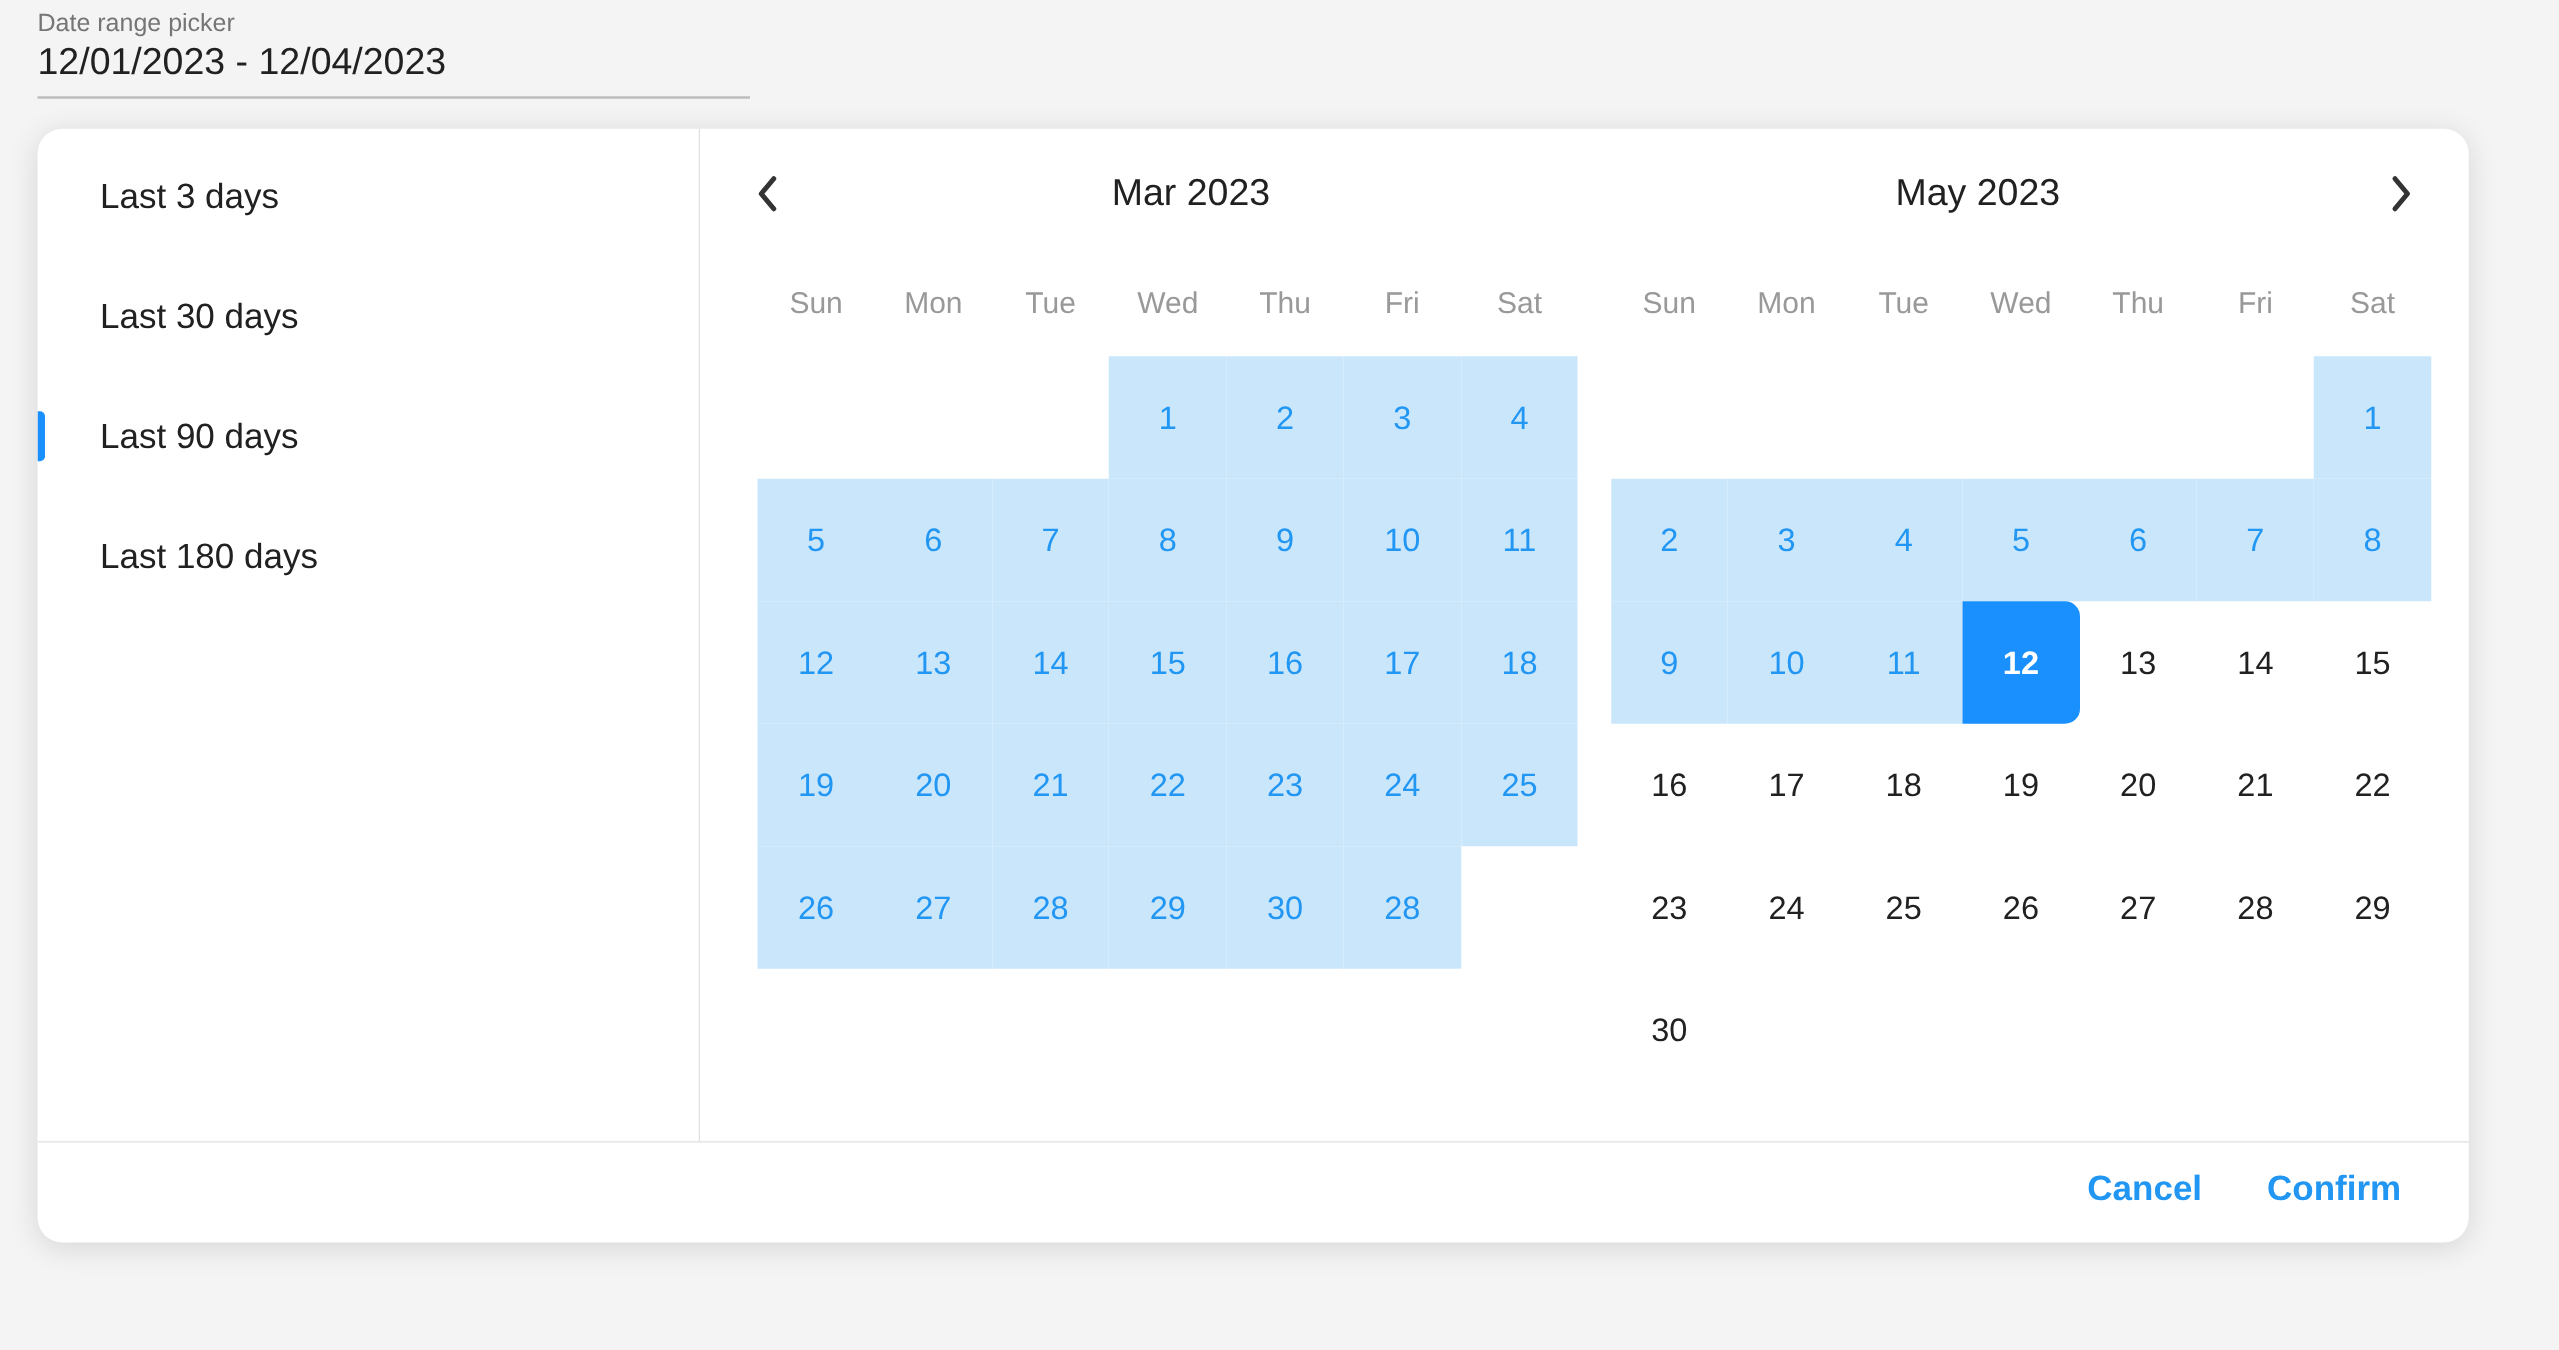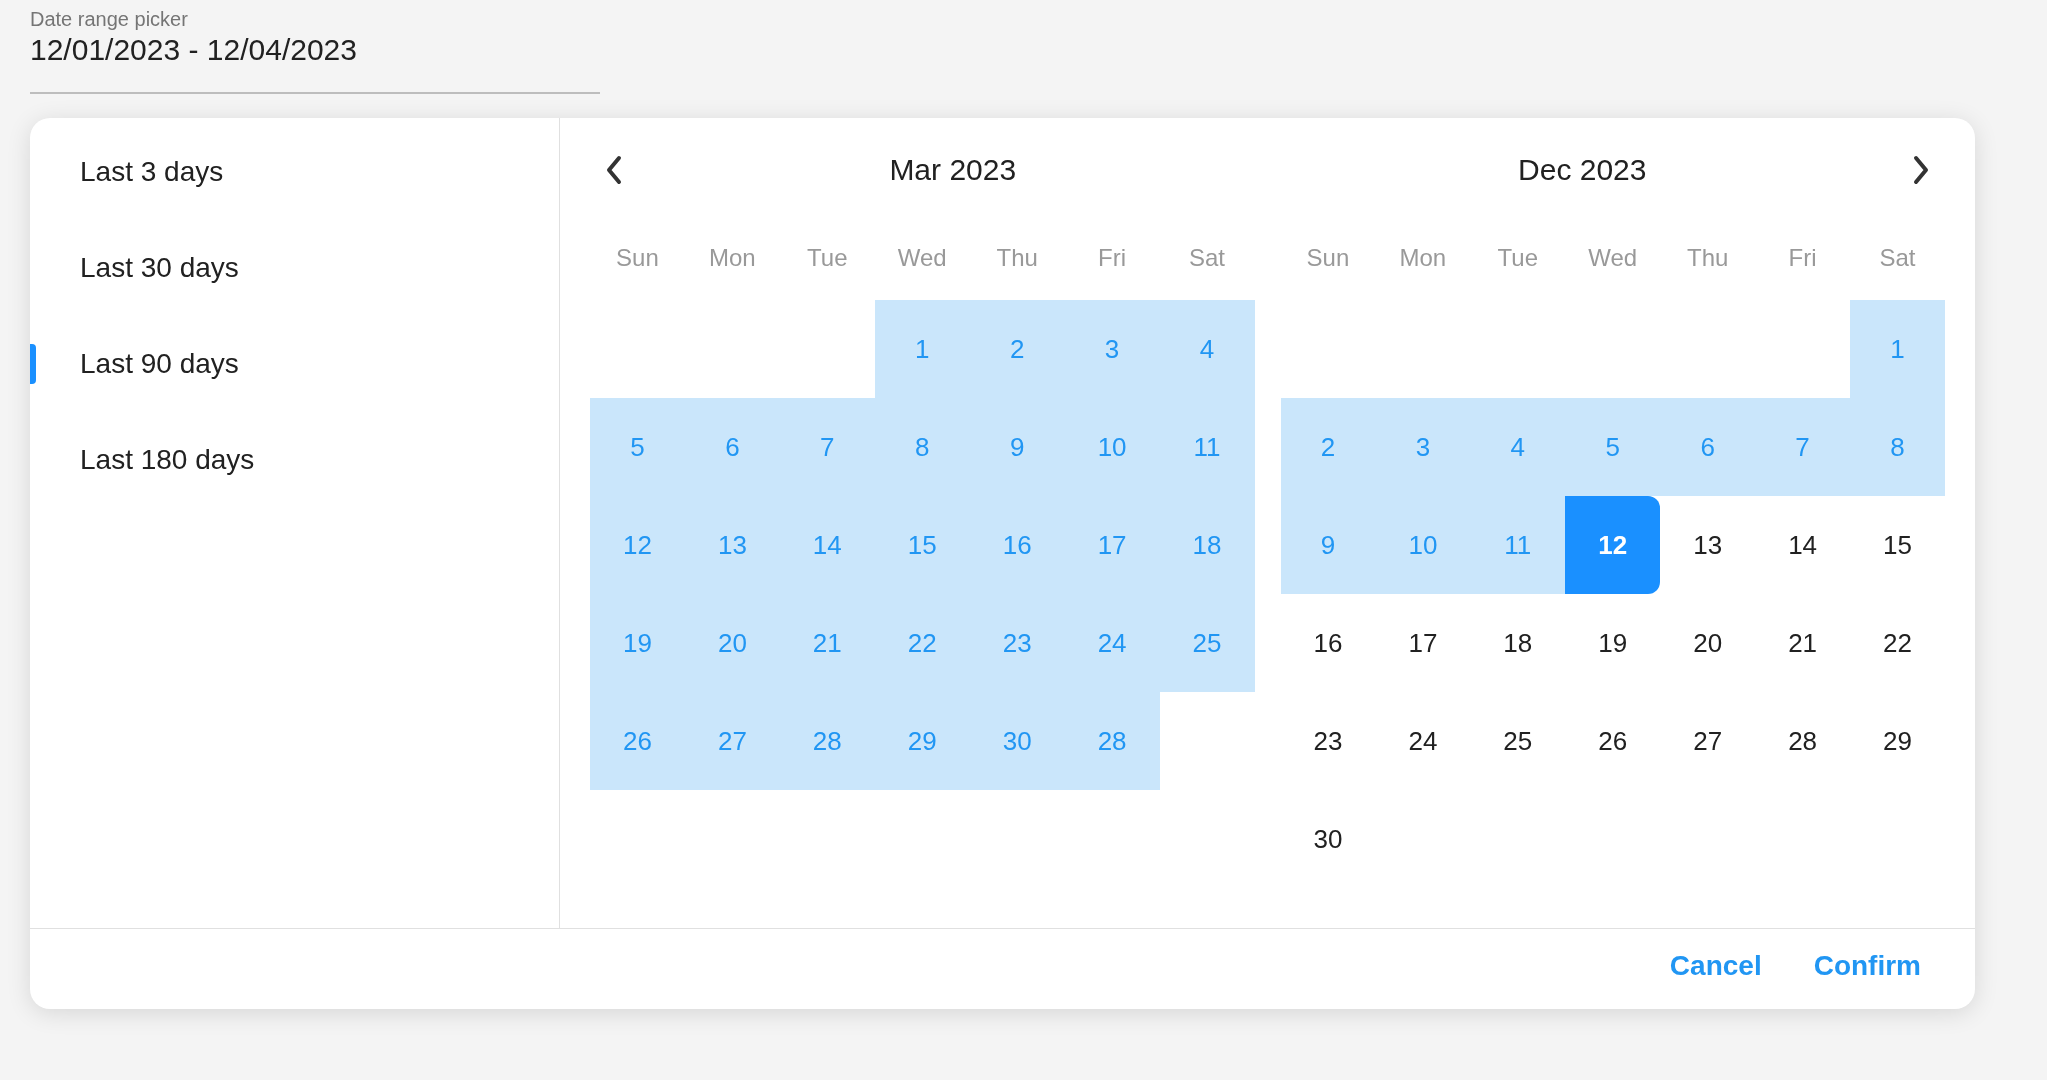"12/01/2023 - 12/04/2023" .header-value { padding-bottom: 25px -> 10px }
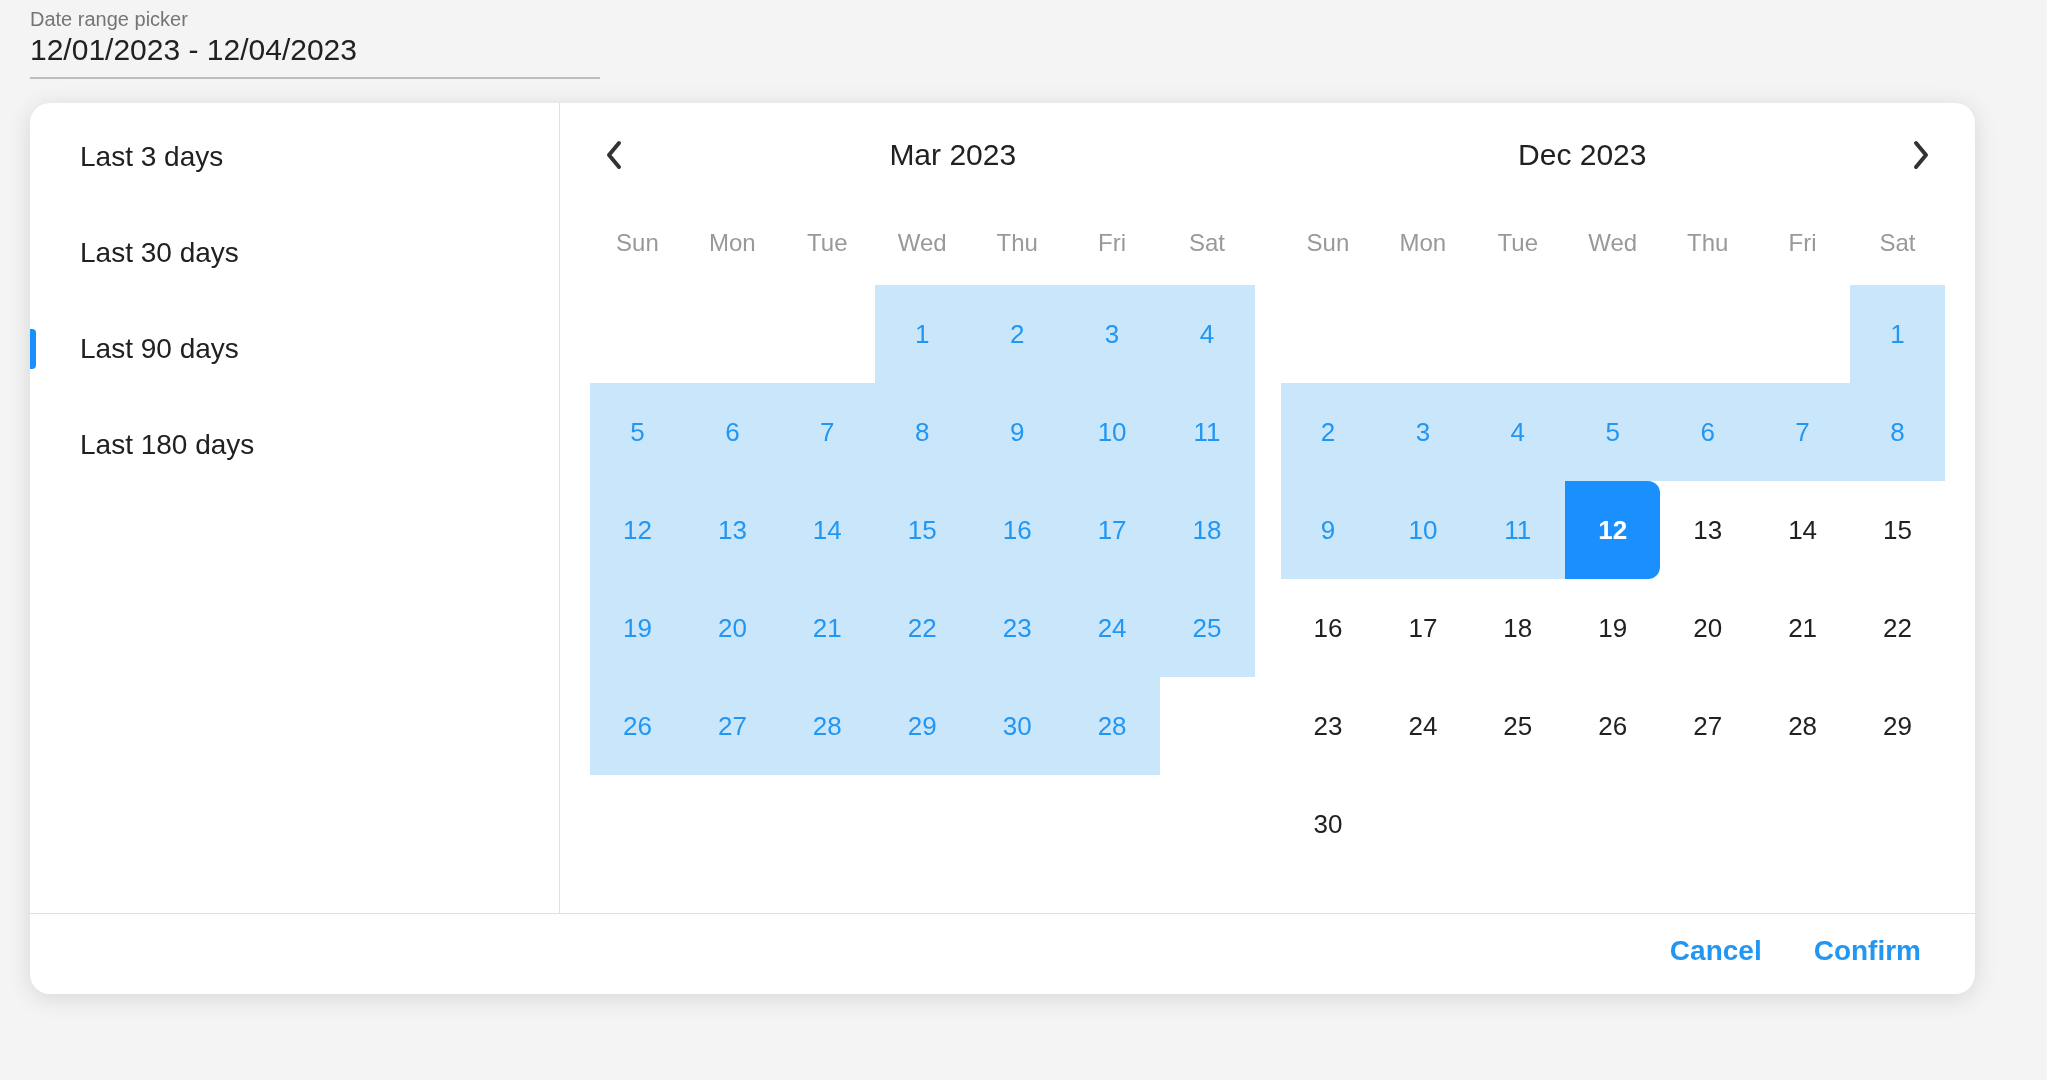"Dec 2023" div.month-title { text: Dec -> May }
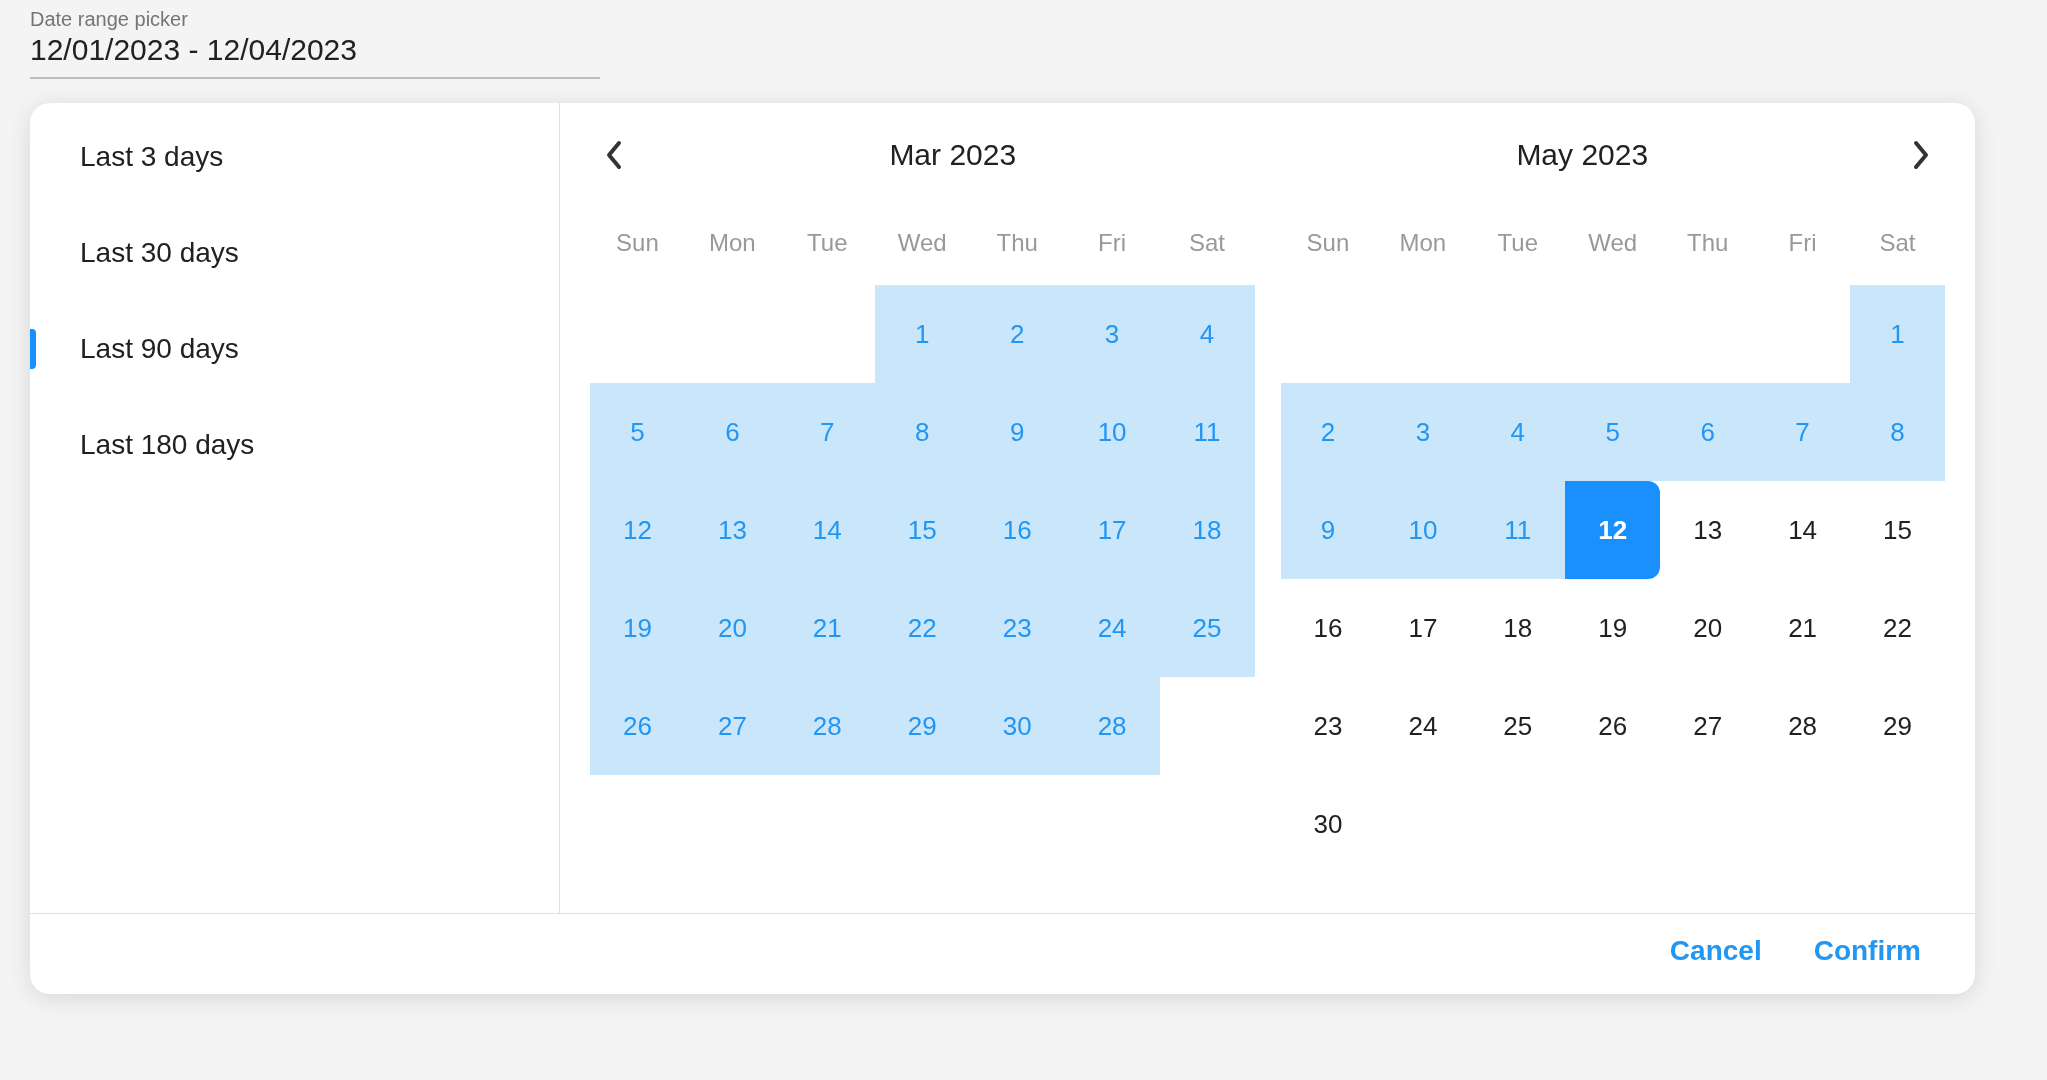"Sun" .cal-grid-row { margin-left: none -> 16px }
